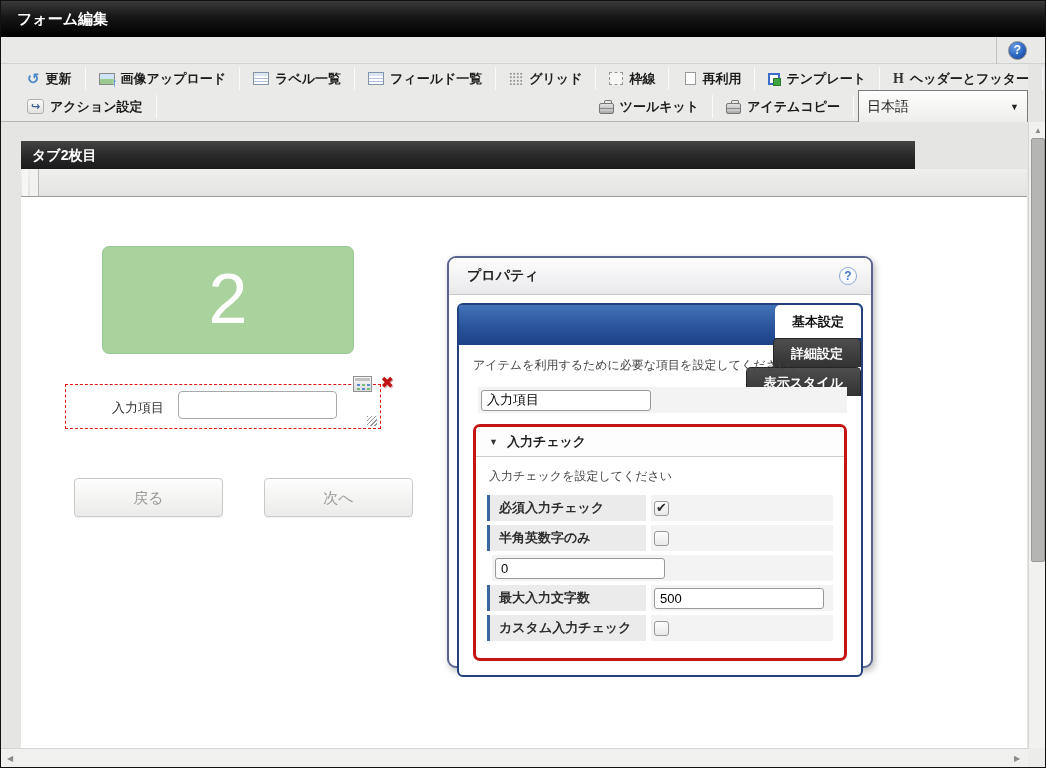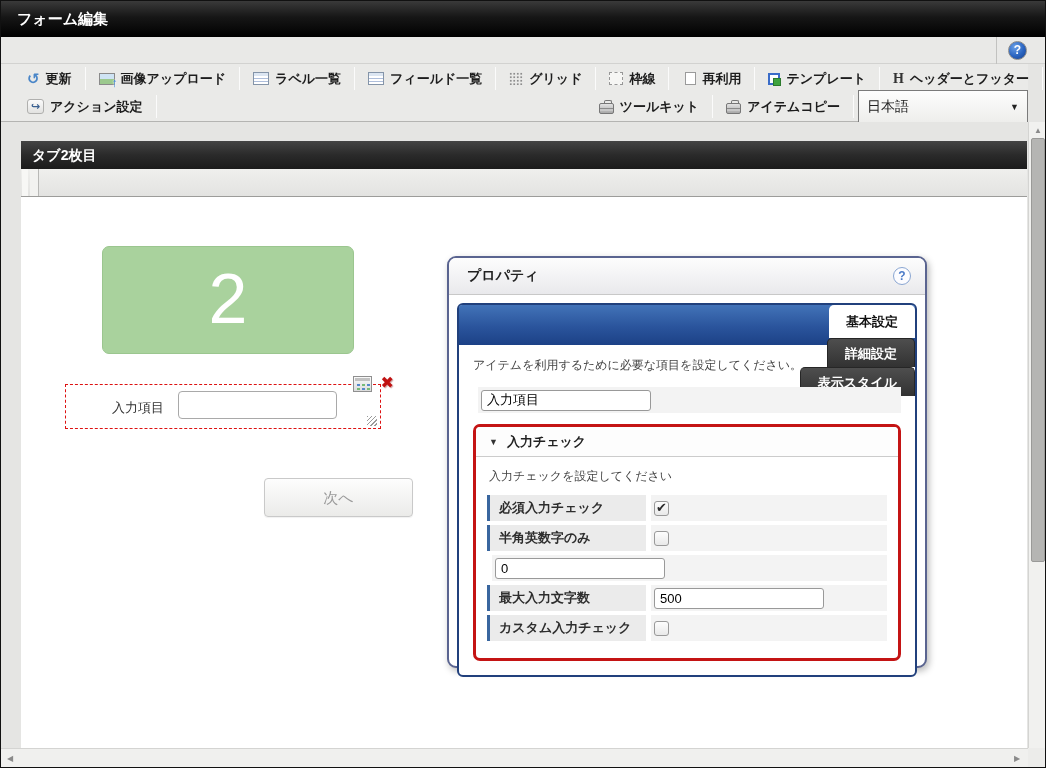"タブ2枚目" .canvas-header { width: 1006px -> 894px }
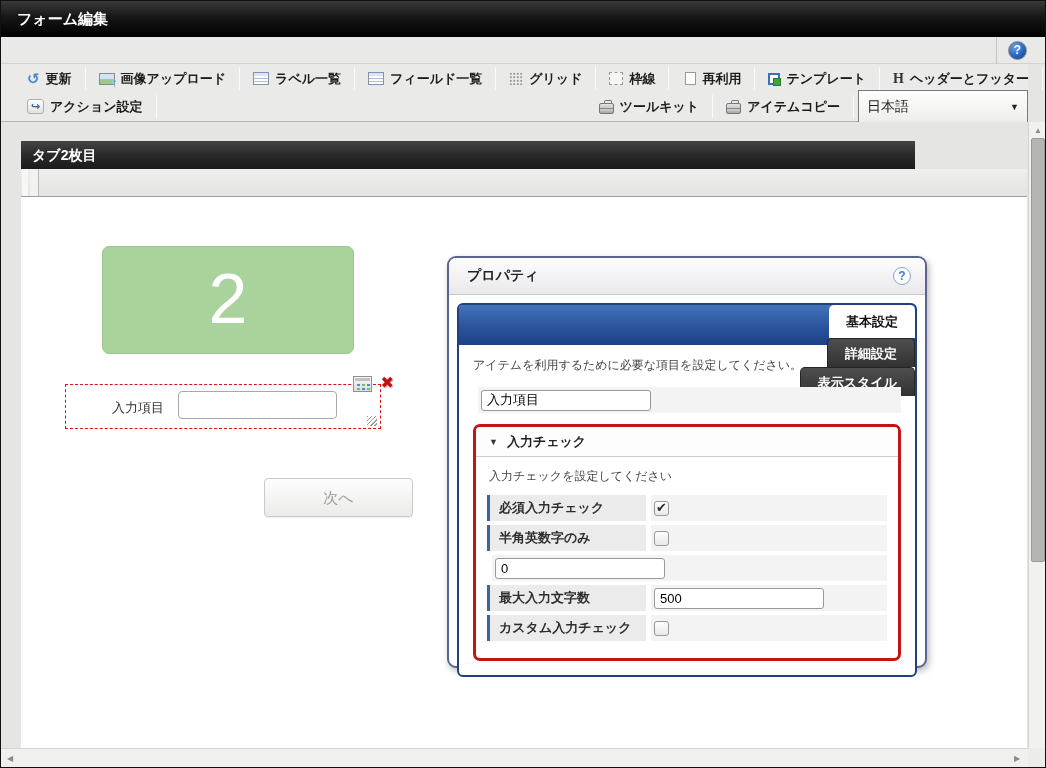"プロパティ" .panel { width: 480px -> 426px }
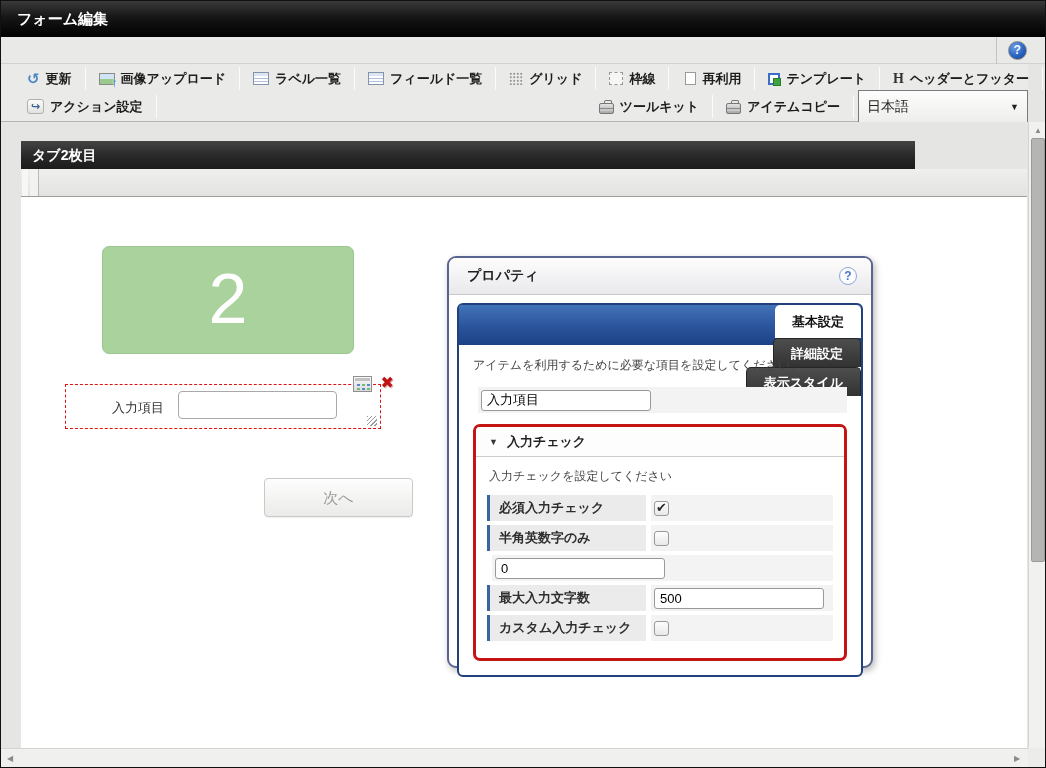"戻る" div.navbtn { html: none -> <div>戻る</div> }
